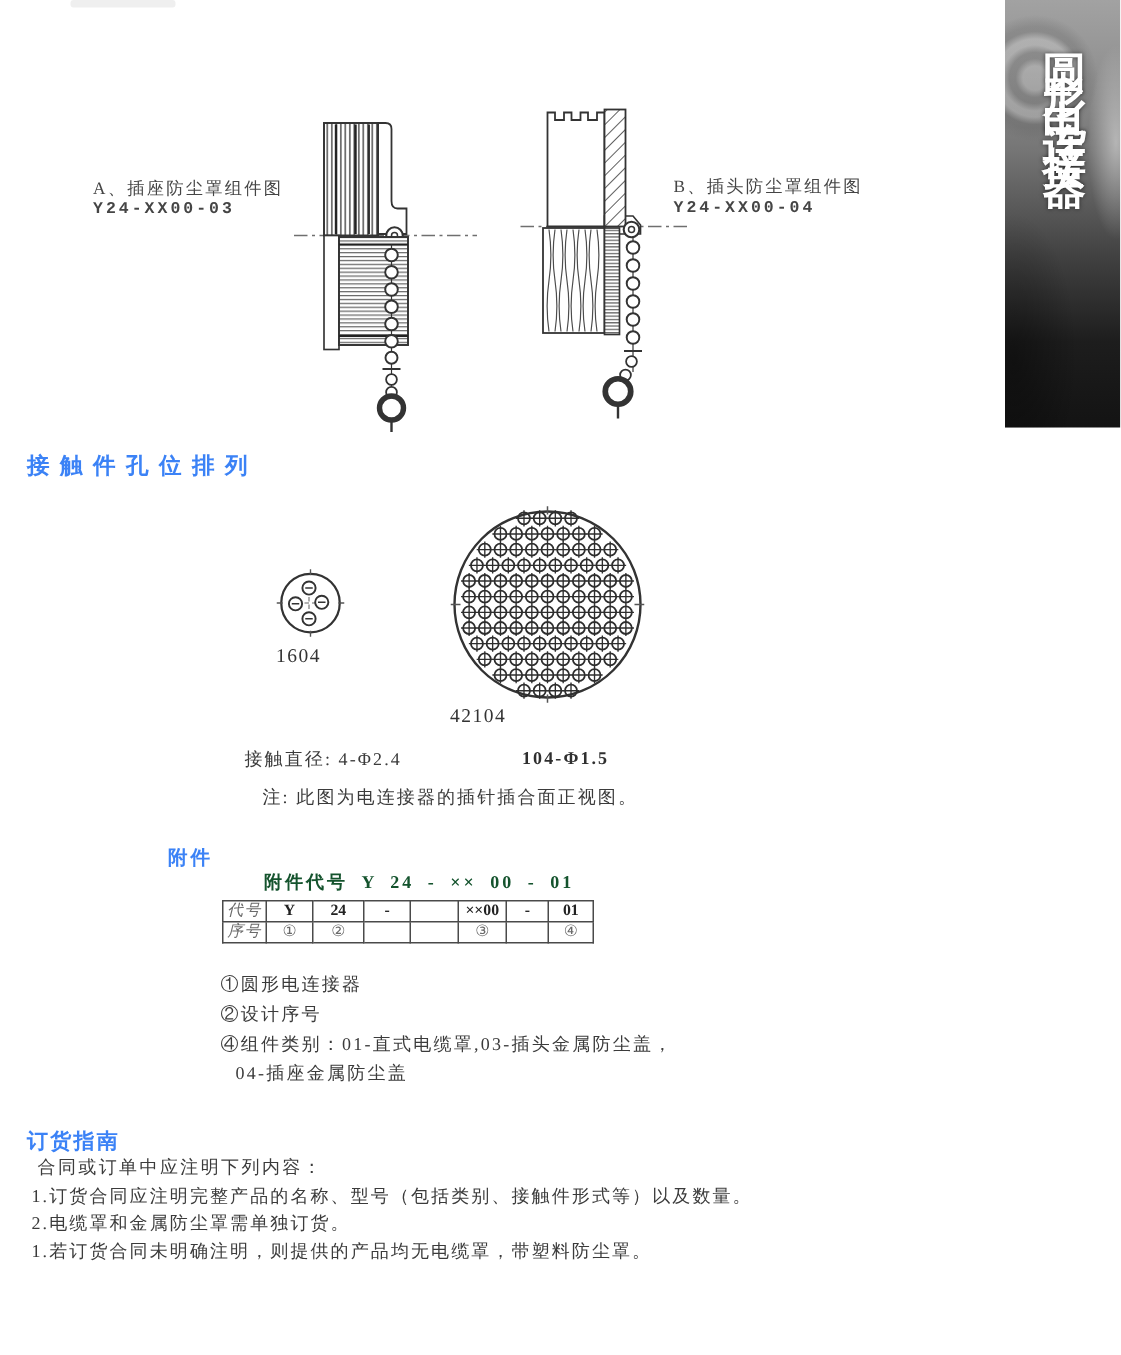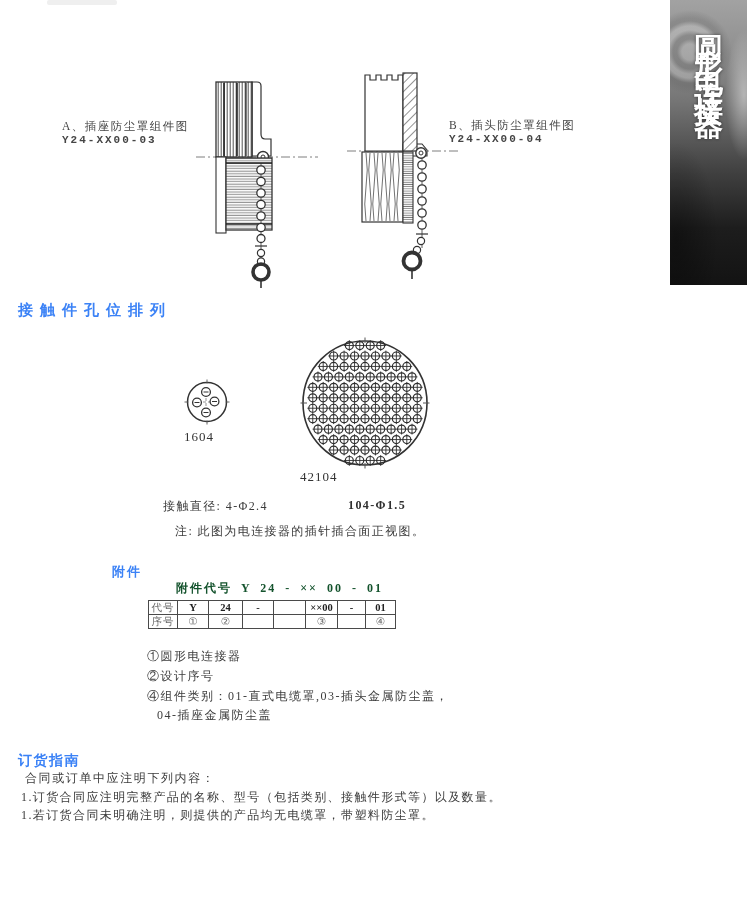"代号" td.hdr { font-style: none -> italic }
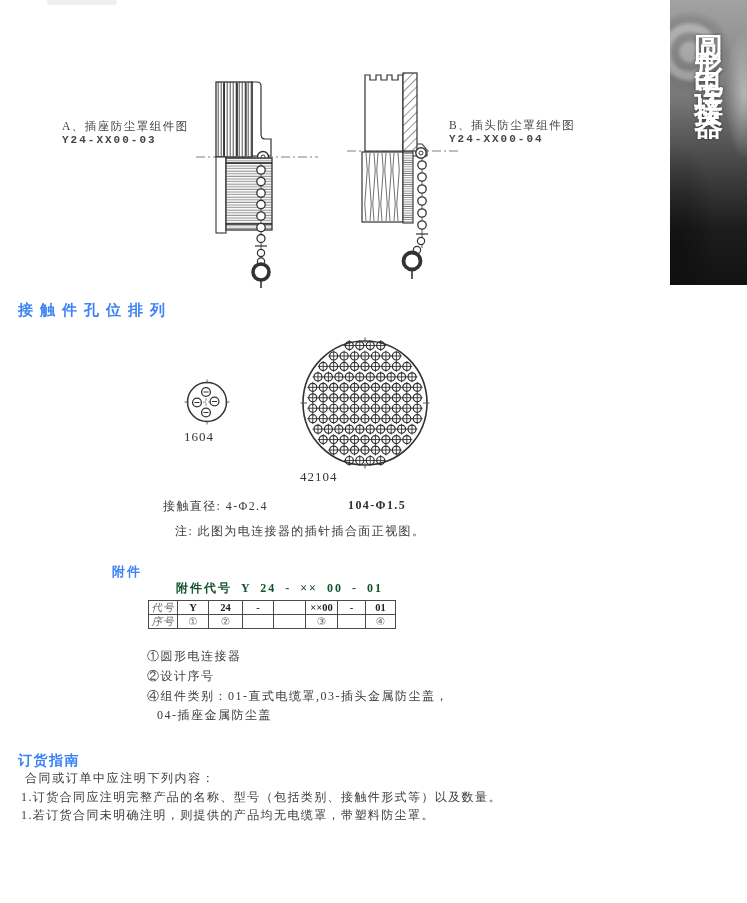"2.电缆罩和金属防尘罩需单独订货。" div { html: none -> <div>2.电缆罩和金属防尘罩需单独订货。</div> }
